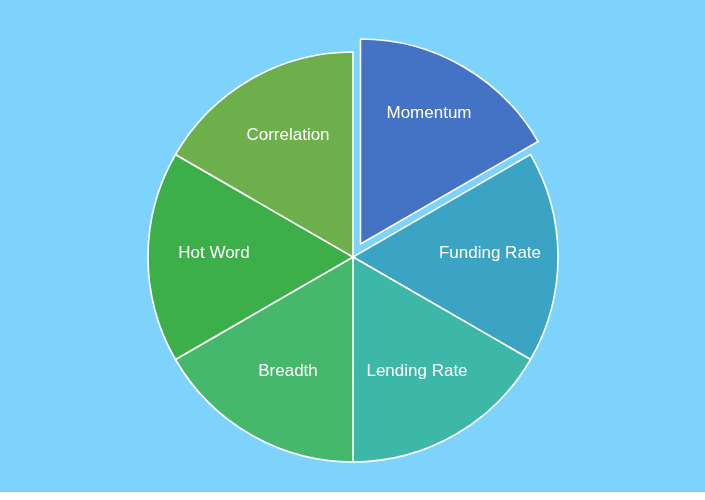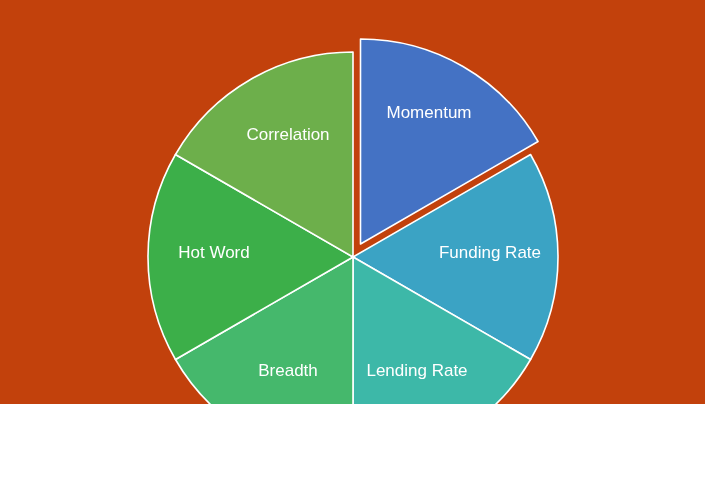"Momentum" #chart-root { background: #c2410c -> #7dd3fc; height: 404px -> 492px }
